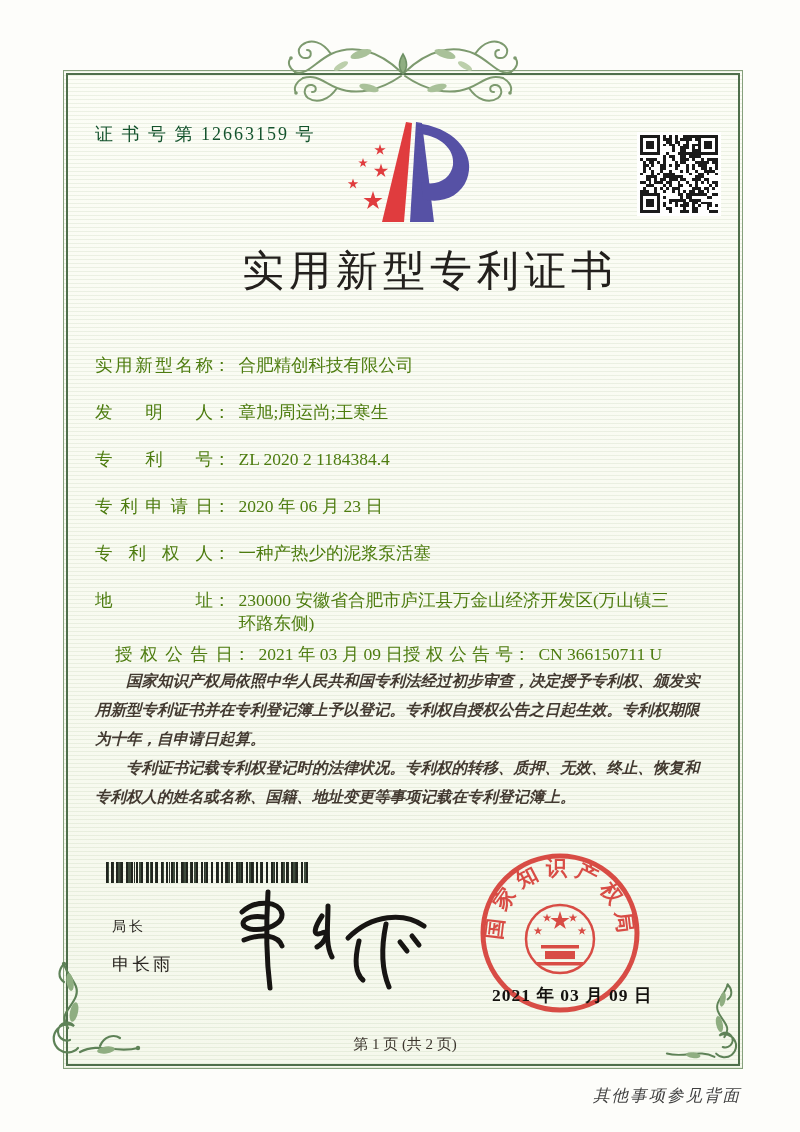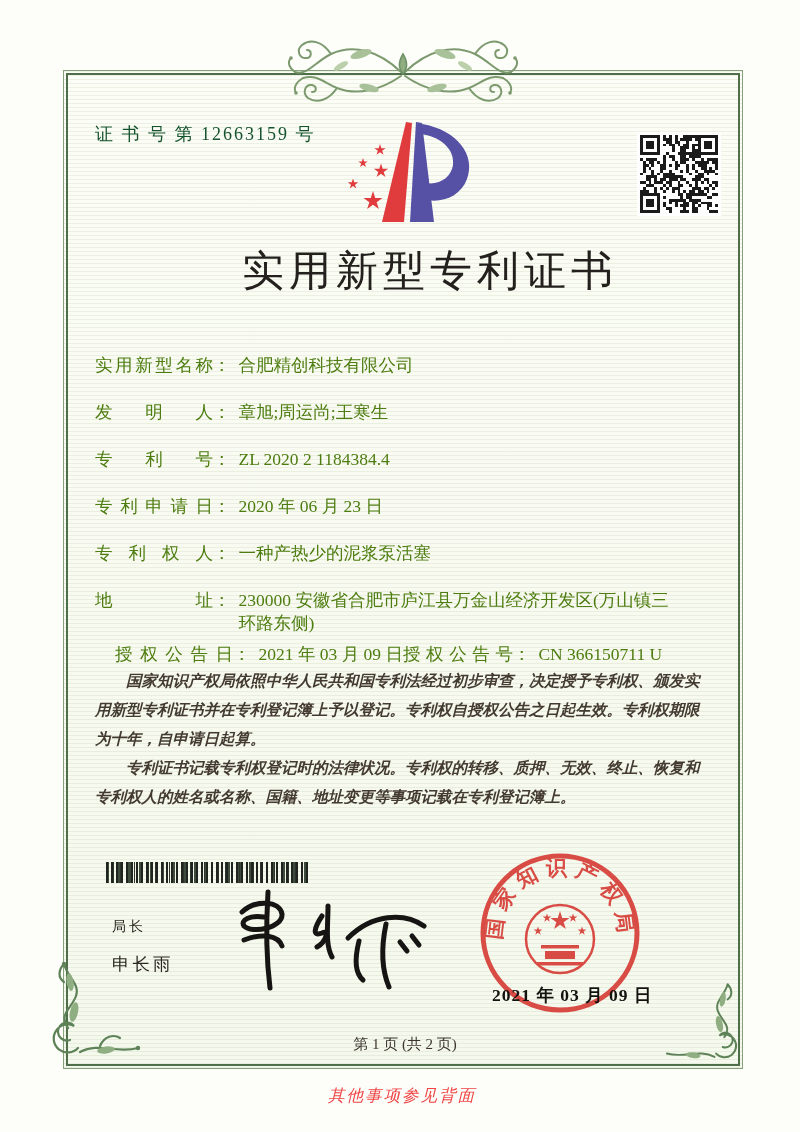"其他事项参见背面" .back-note { color: #ef4444 -> #404040; text-align: center -> right }
